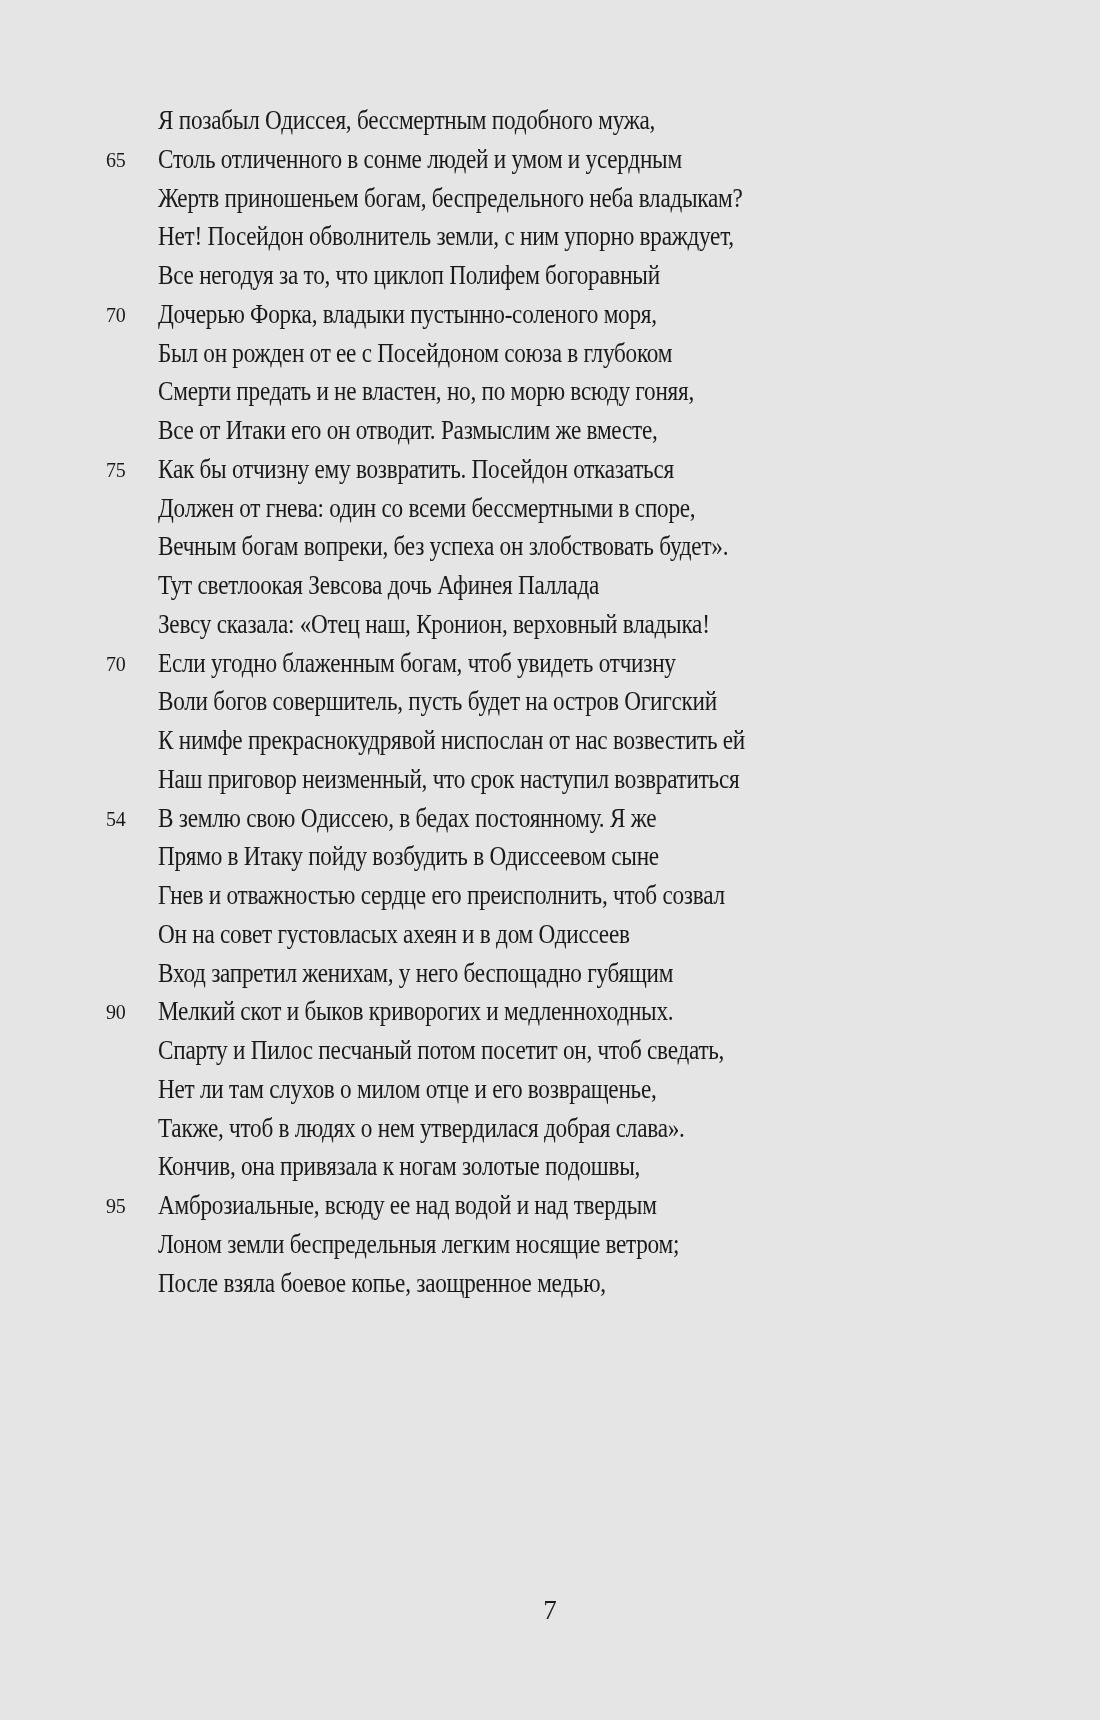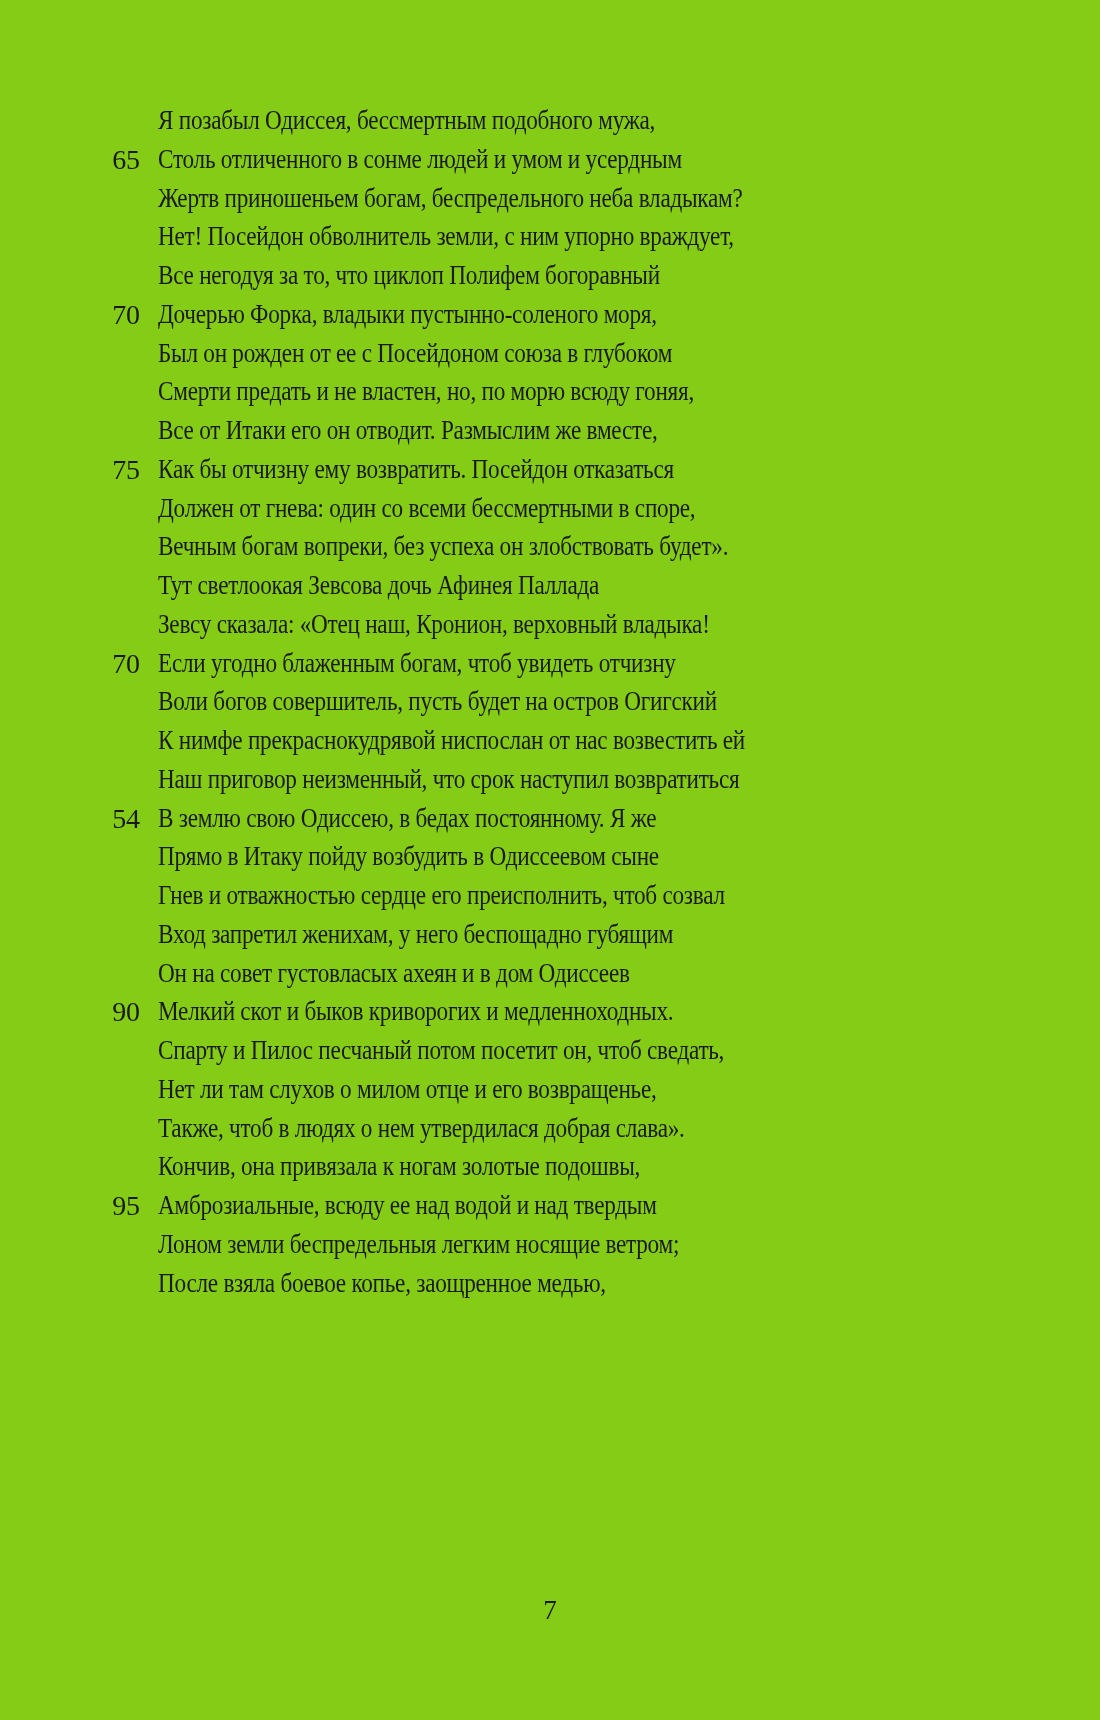"Я позабыл Одиссея, бессмертным подобного" .page { background: #84cc16 -> #e5e5e5 }
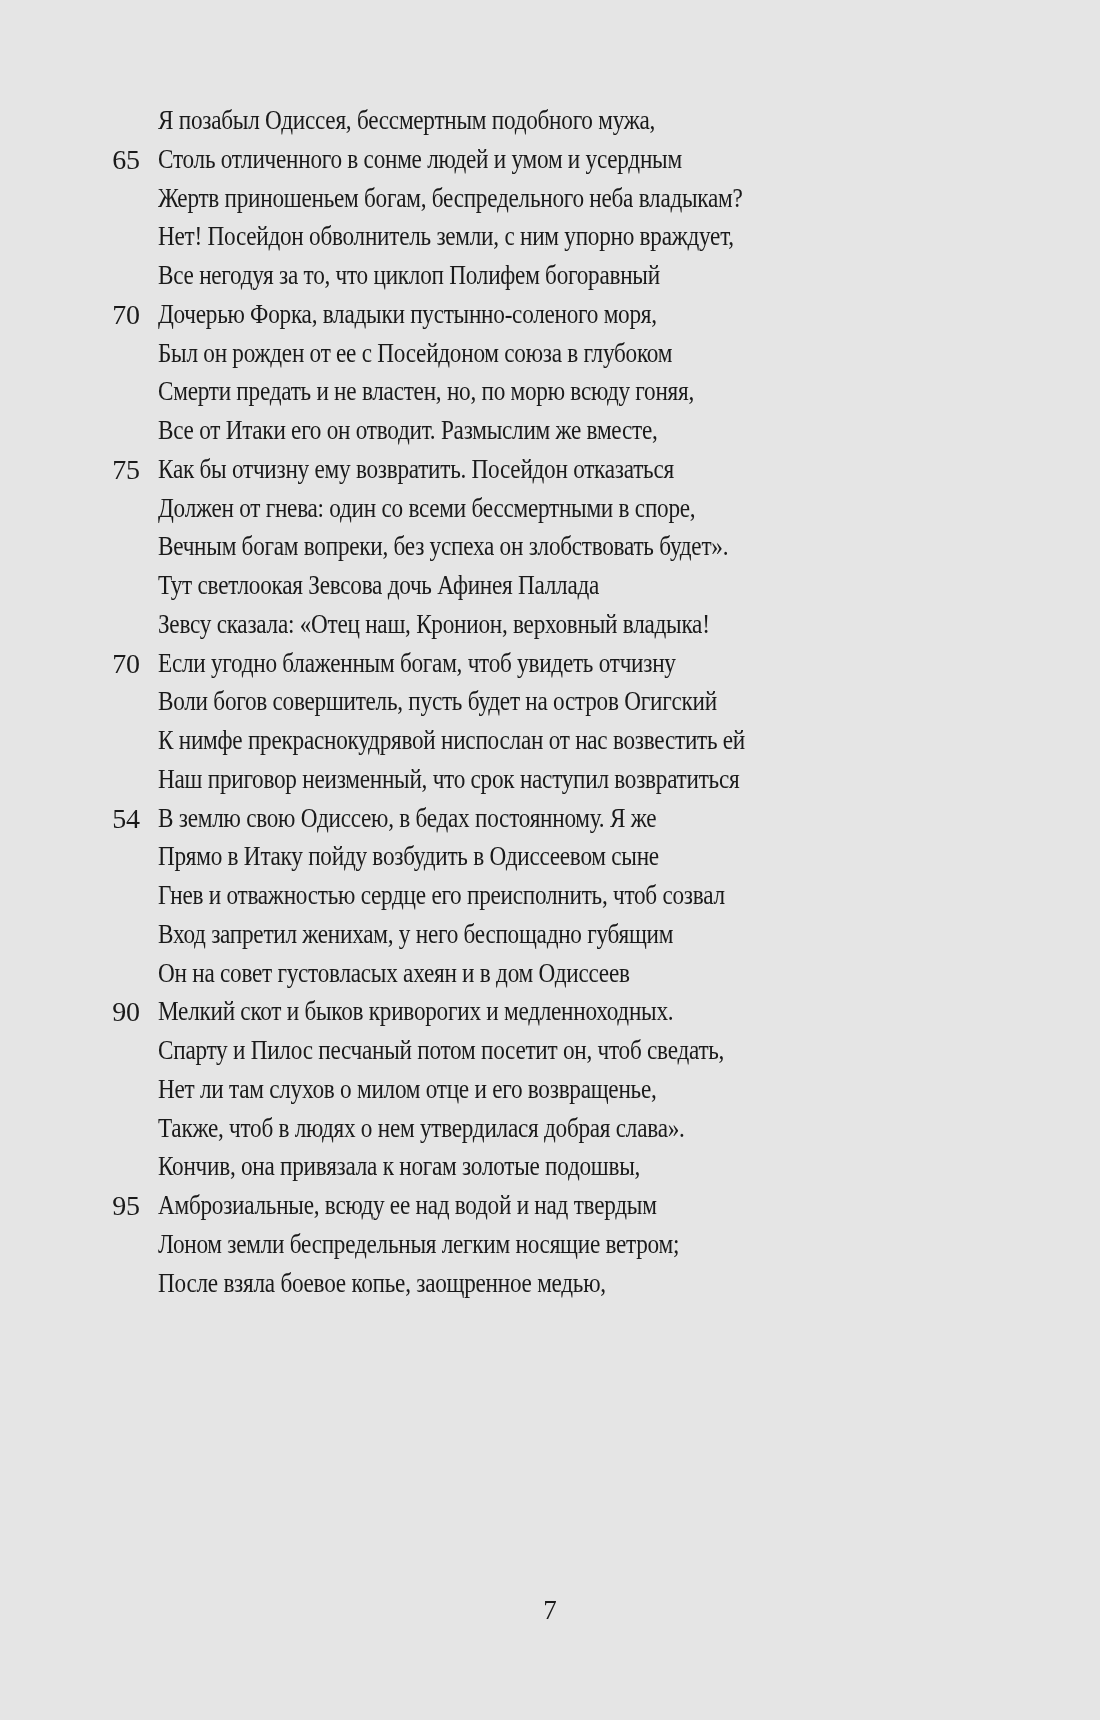"65" .line-num { font-size: 28px -> 20px; text-align: center -> none }
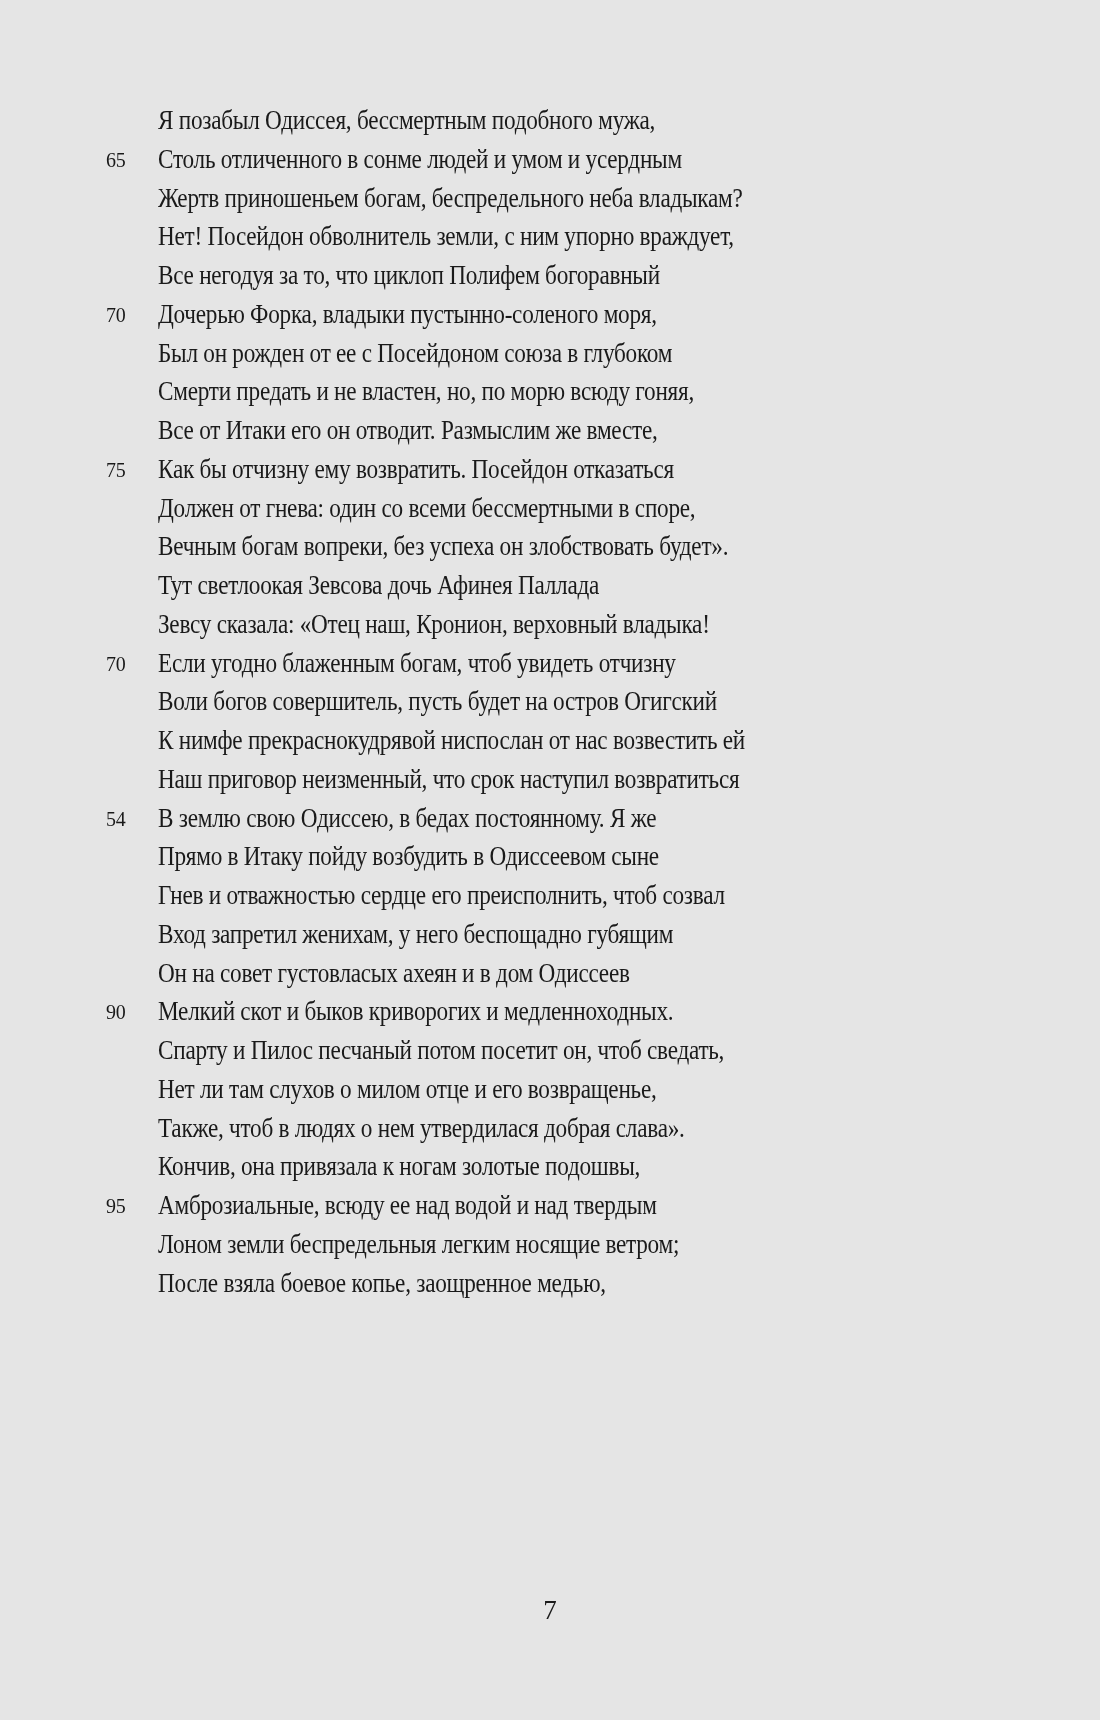"Вход запретил женихам, у него" div.line { order: before "Он на совет густовласых ахеян" -> after "Он на совет густовласых ахеян" }
